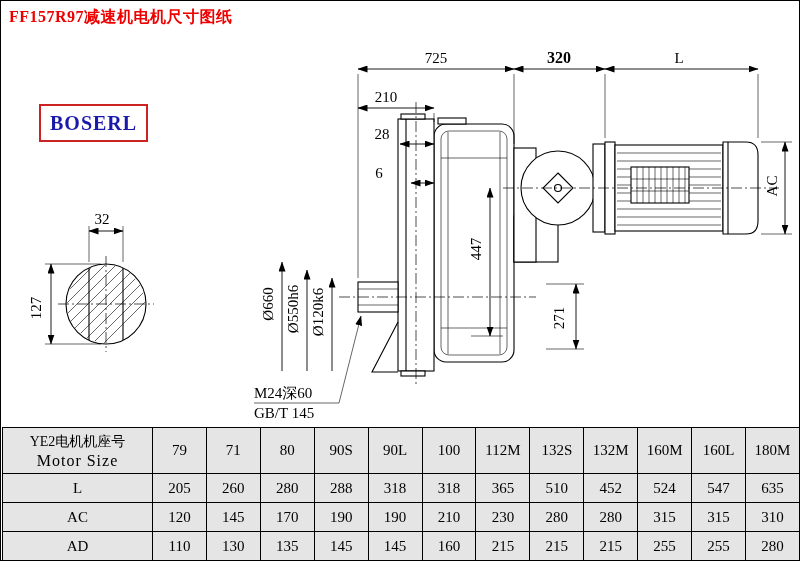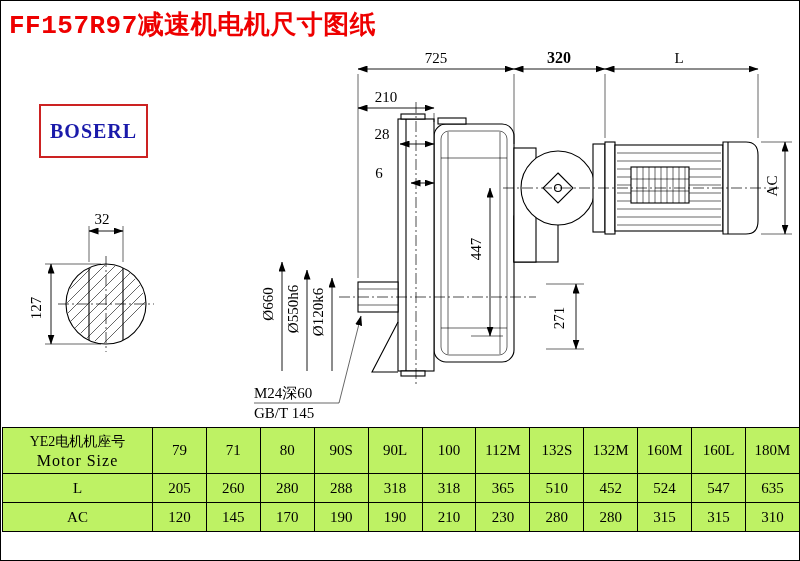"FF157R97减速机电机尺寸图纸" .title { font-family: Liberation Mono, monospace -> Liberation Serif, serif; font-size: 26px -> 16px }
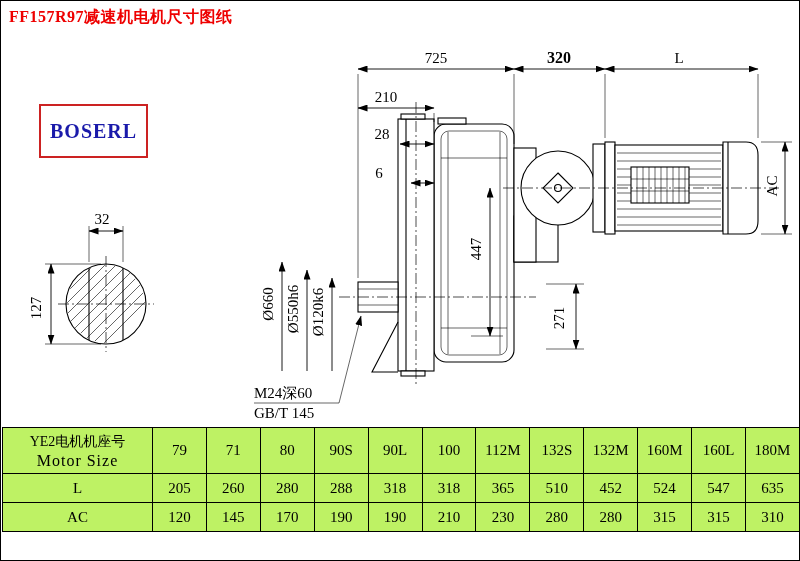"BOSERL" .logo { padding: 12px 9px -> 4px 9px }
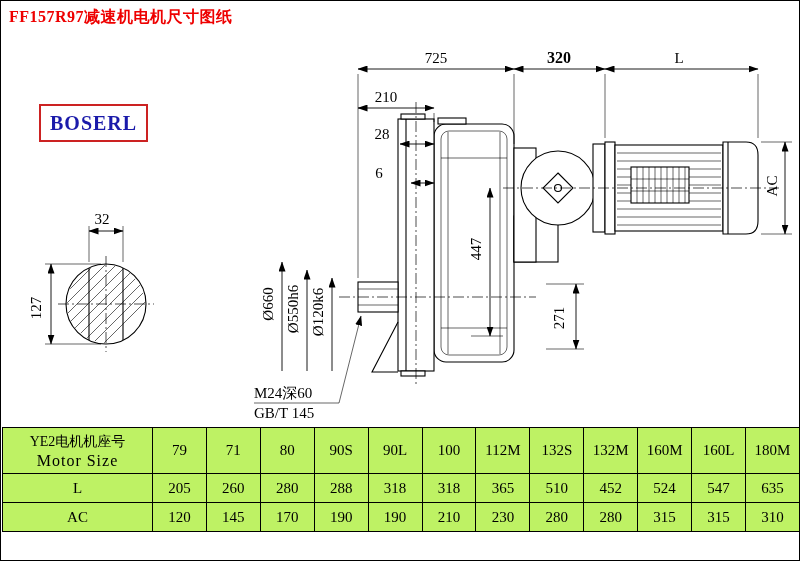"YE2电机机座号" table.sizes { background: #bef264 -> #e5e5e5 }
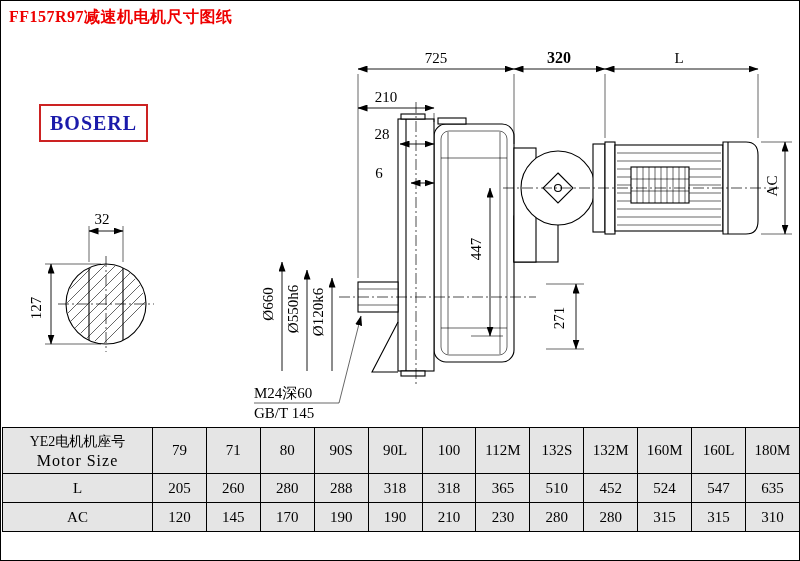"AD" tr.datarow { html: none -> <tr> <td>AD</td> <td>110</td> <td>130</td> <td>135</td> <td>145</td> <td>145</td> <td>160</td> <td>215</td> <td>215</td> <td>215</td> <td>255</td> <td>255</td> <td>280</td> </tr> }
